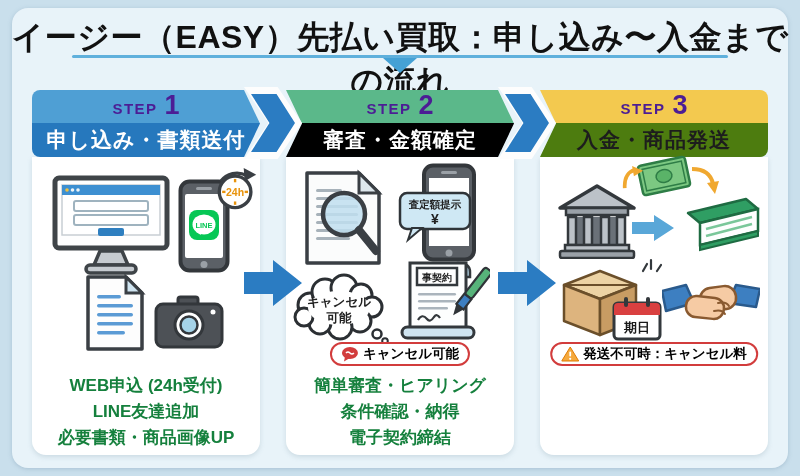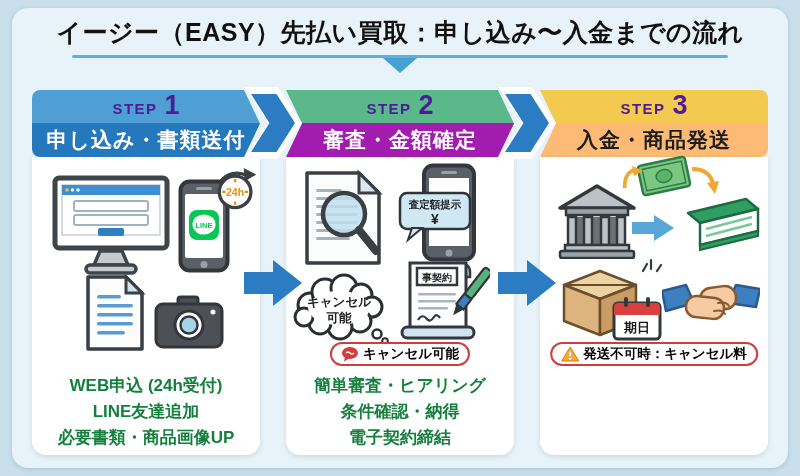"イージー（EASY）先払い買取：申し込み〜入金までの流れ" .page-title { font-size: 25px -> 32px }
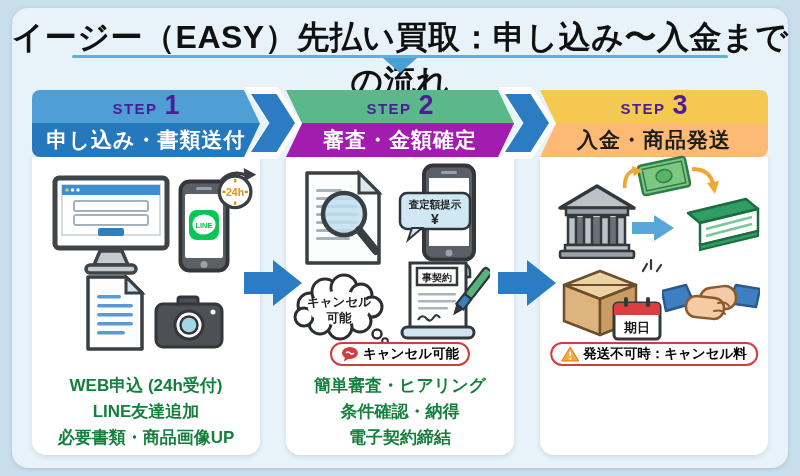"審査・金額確定" .col2 .band-title { background: #a21caf -> #000000 }
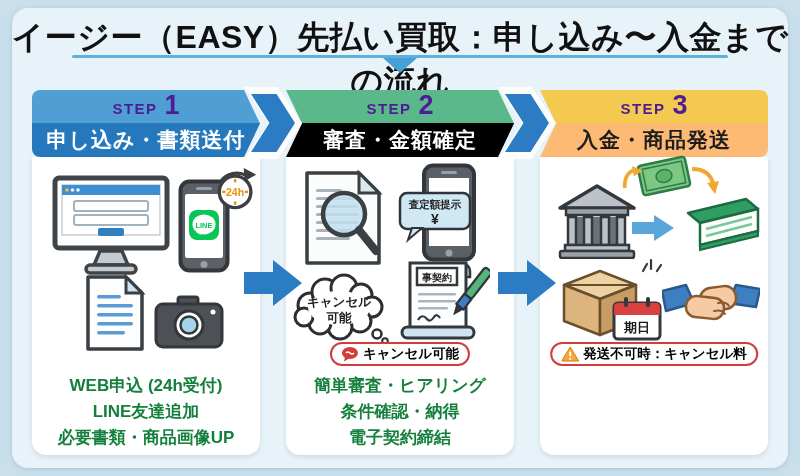"入金・商品発送" .col3 .band-title { background: #fdba74 -> #4d7c0f }
